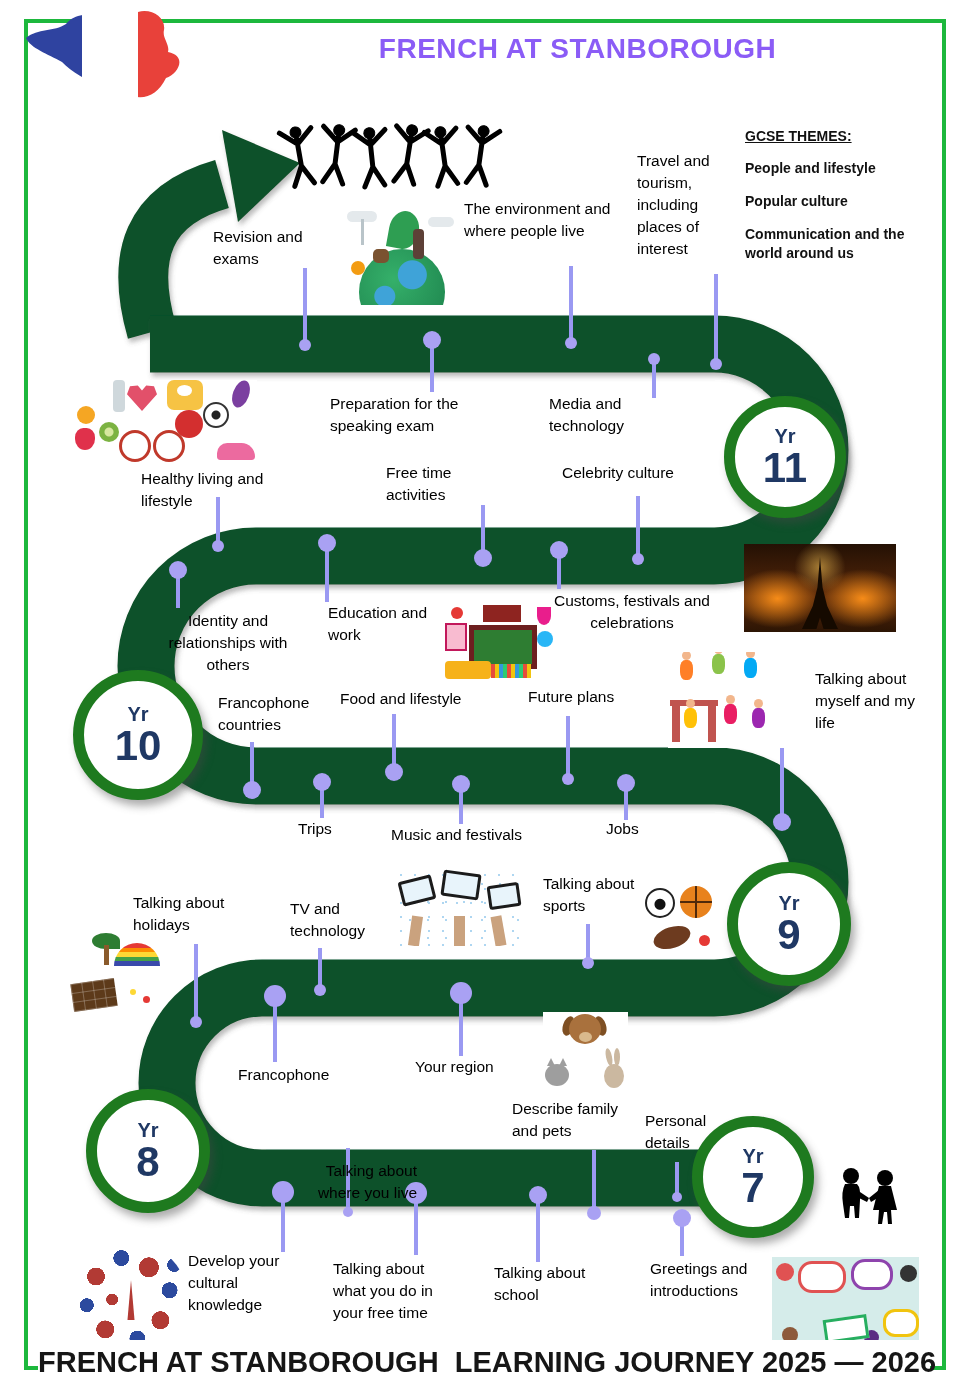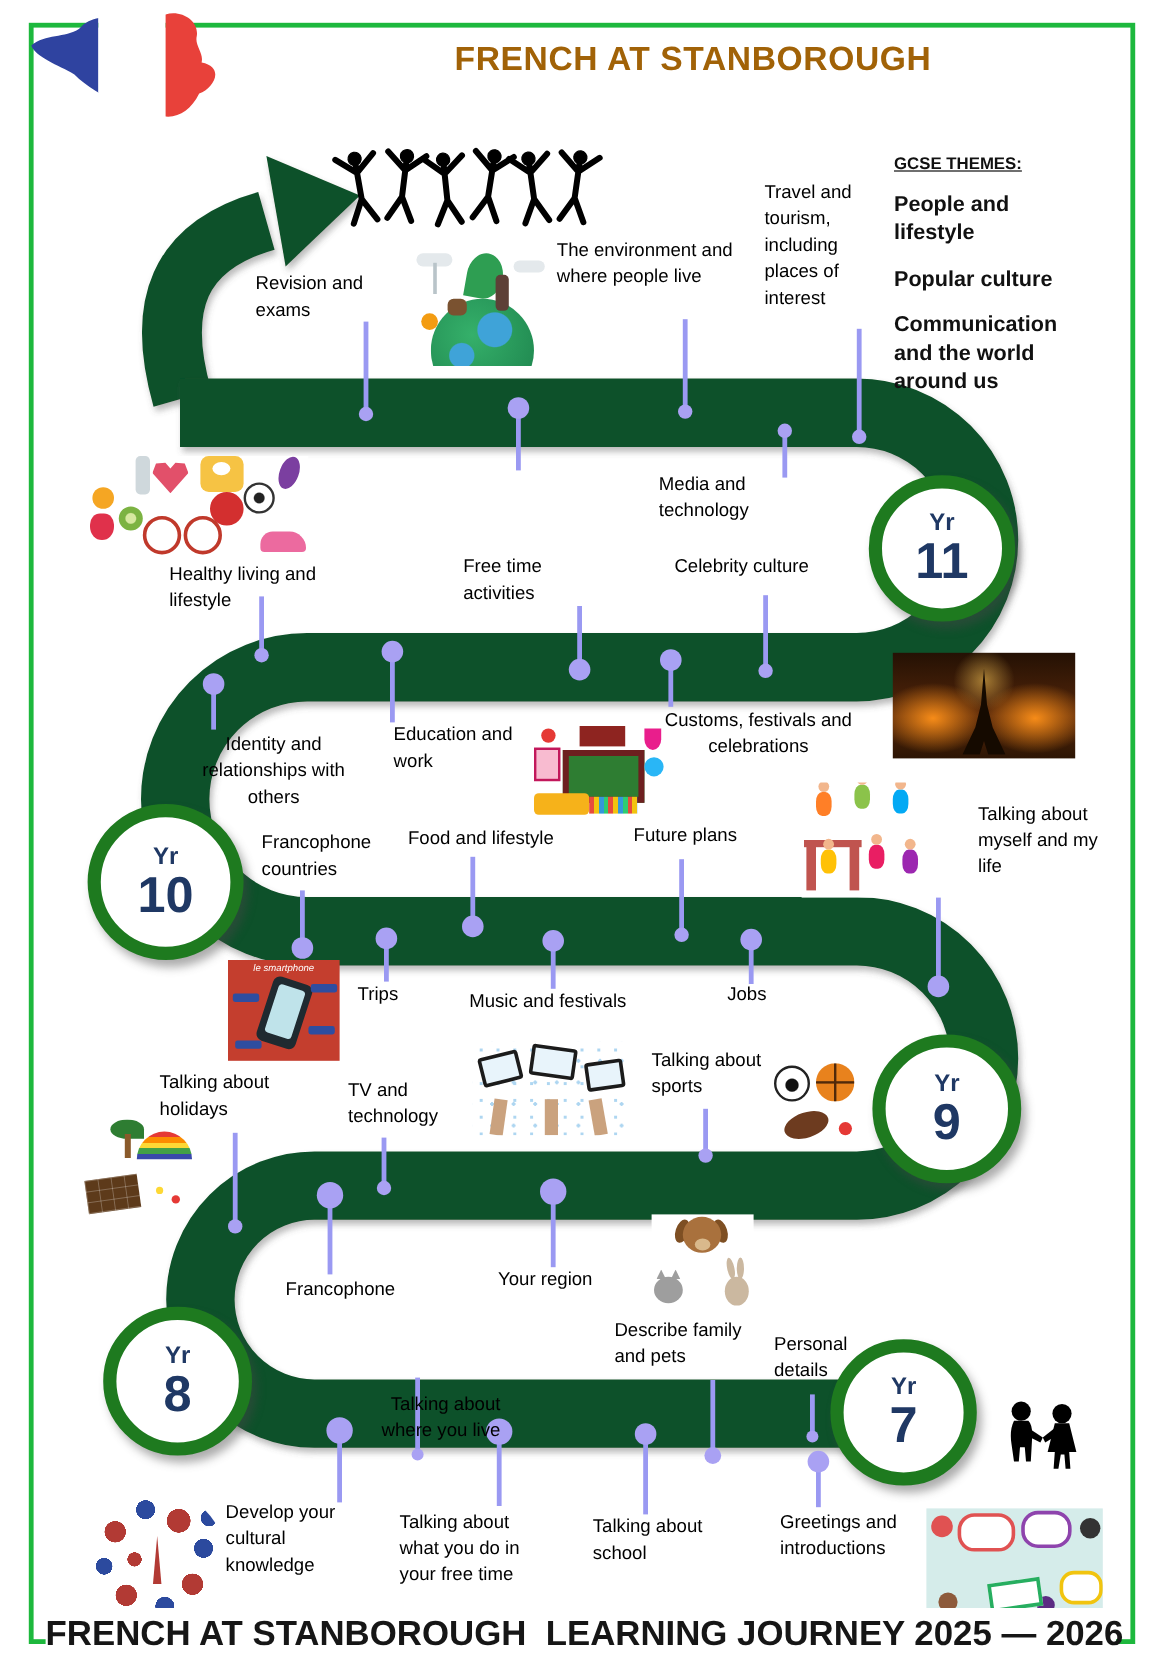"FRENCH AT STANBOROUGH" #header-title { color: #a16207 -> #8b5cf6 }
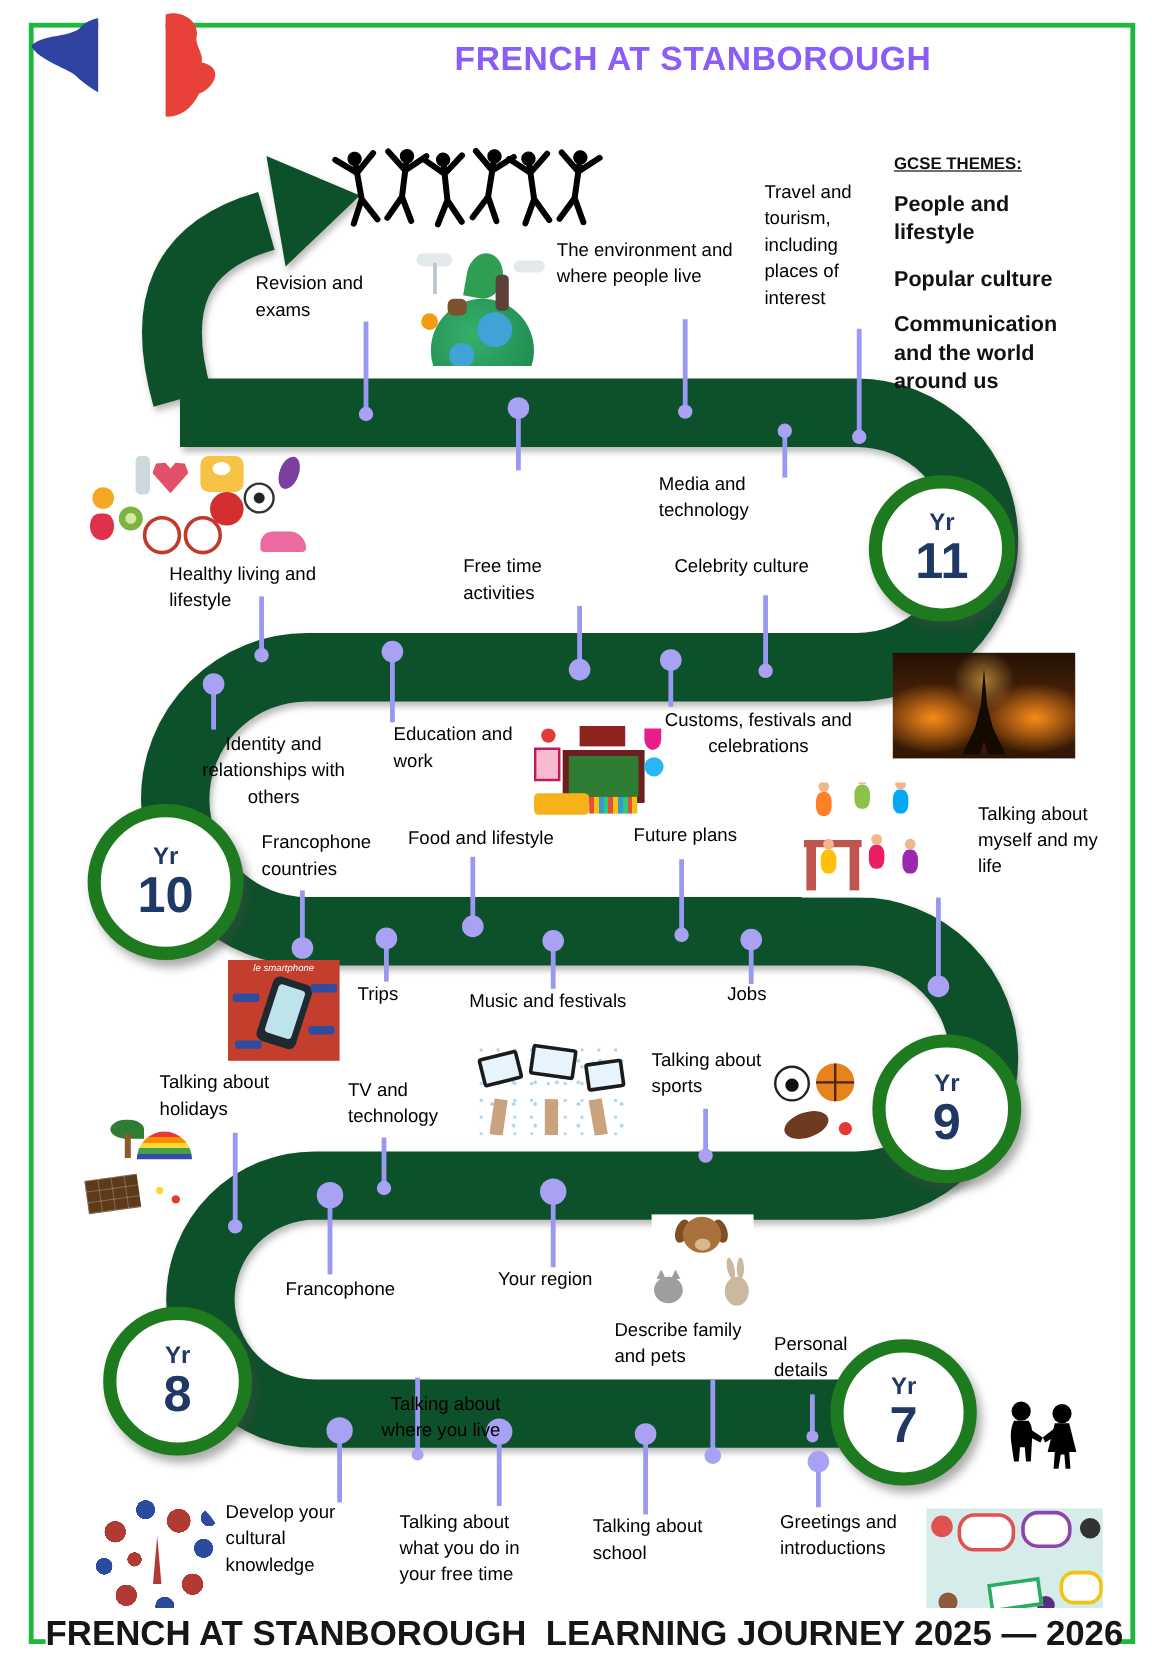"People and lifestyle" #gcse-themes .gt-item { font-size: 18px -> 14px }
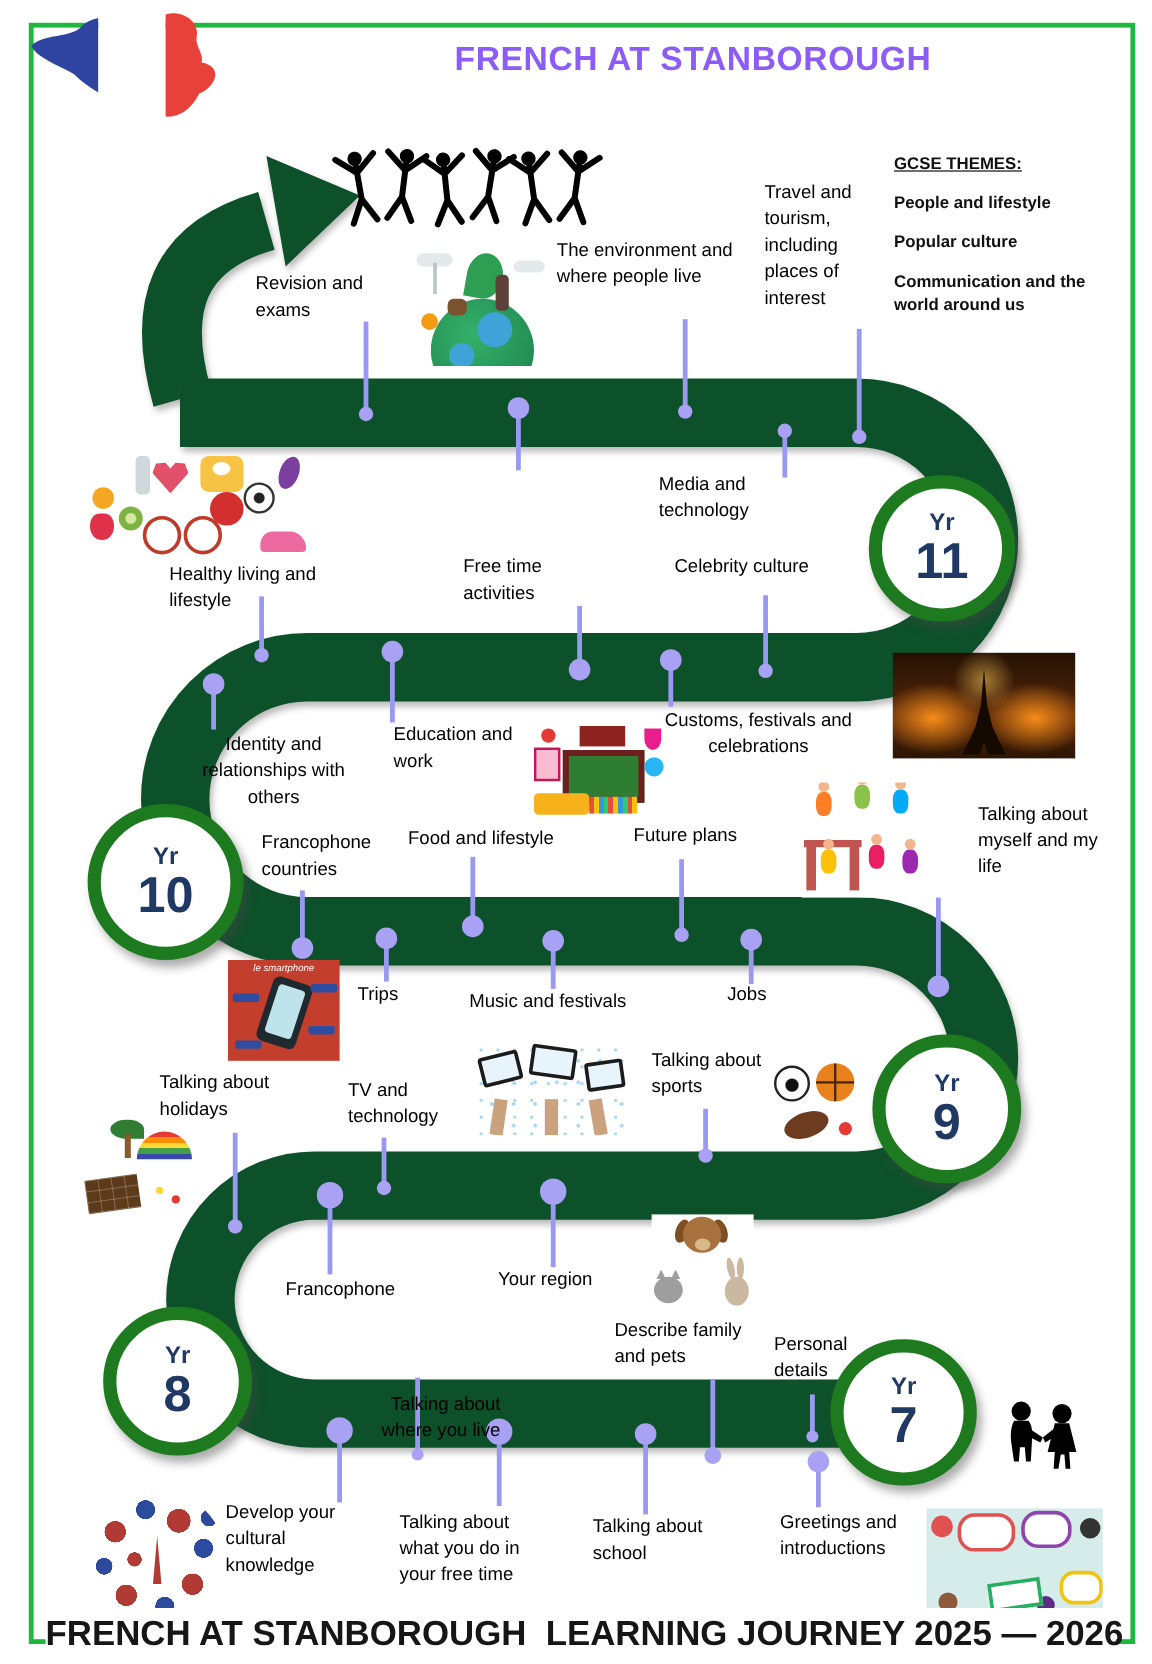"Preparation for the speaking exam" div.lbl { html: none -> <div>Preparation for the speaking exam</div> }
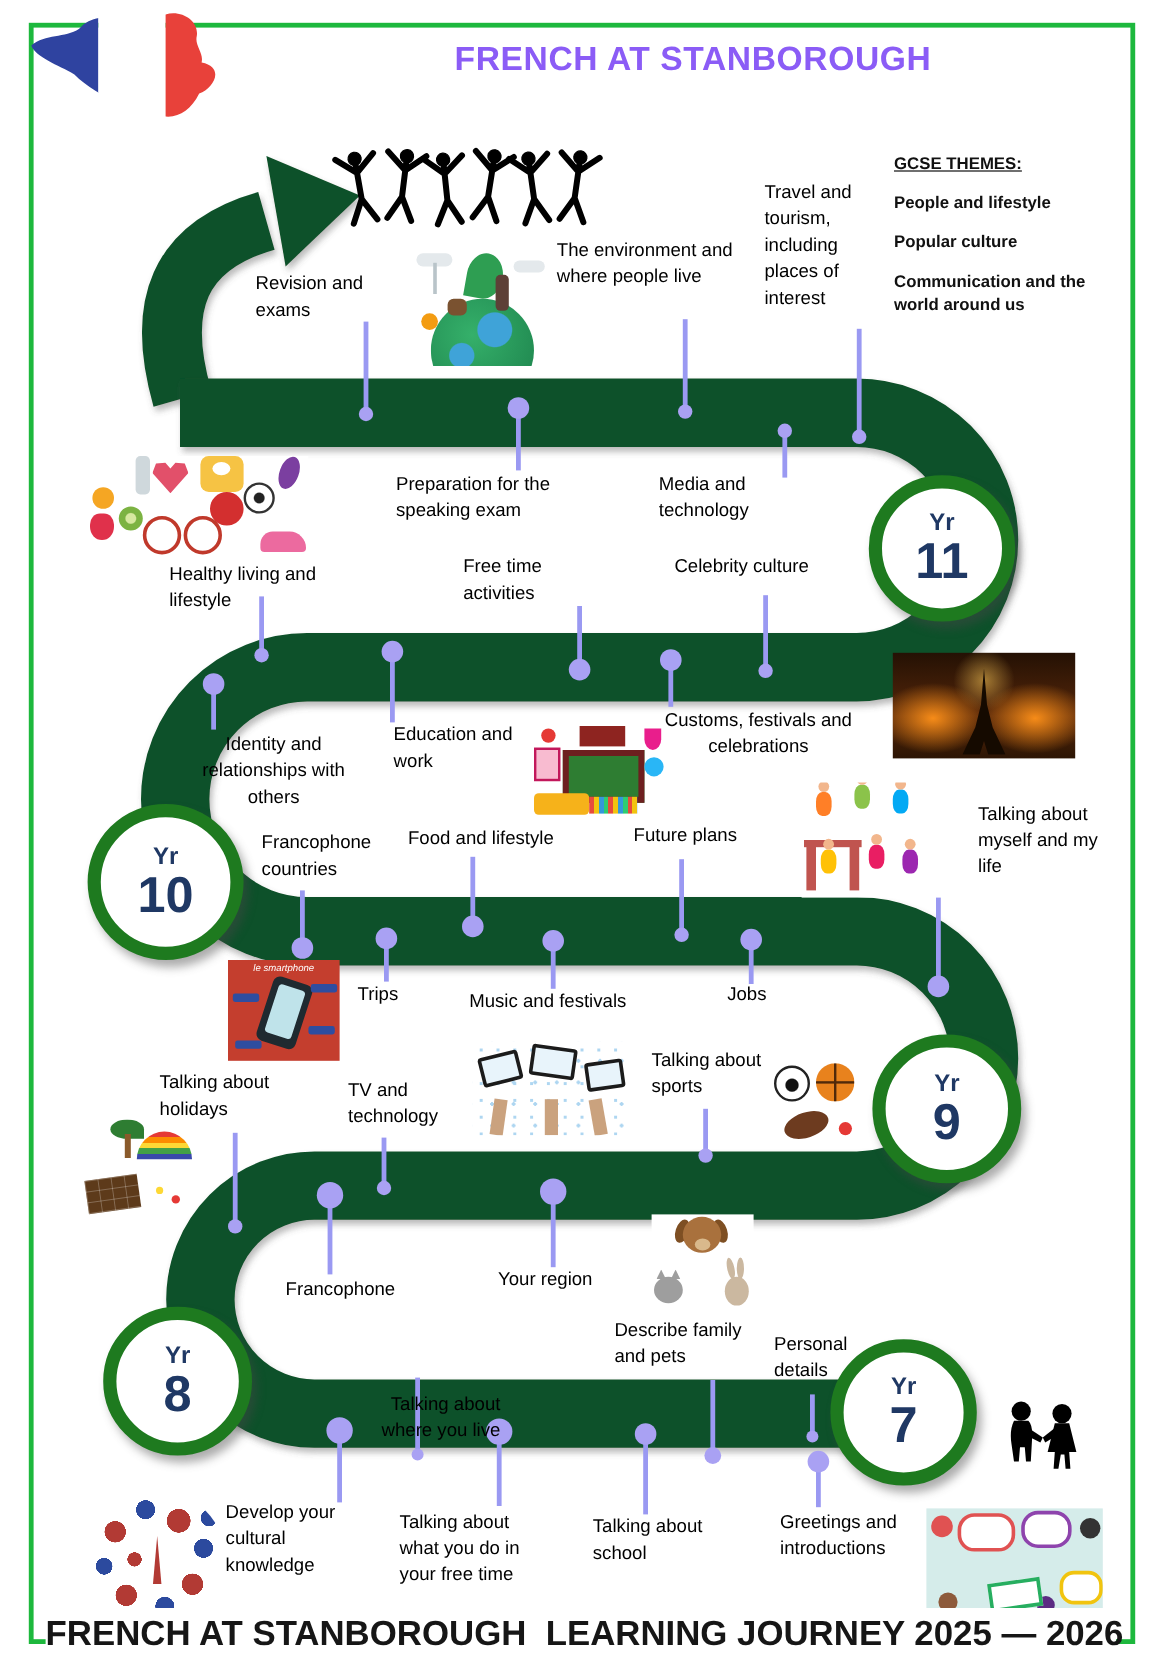"le smartphone" div.ph { html: <div> <i></i> <i></i> <i>le smartphone</i> <i></i> <i></i> <i></i> <i></i> </div> -> none }
